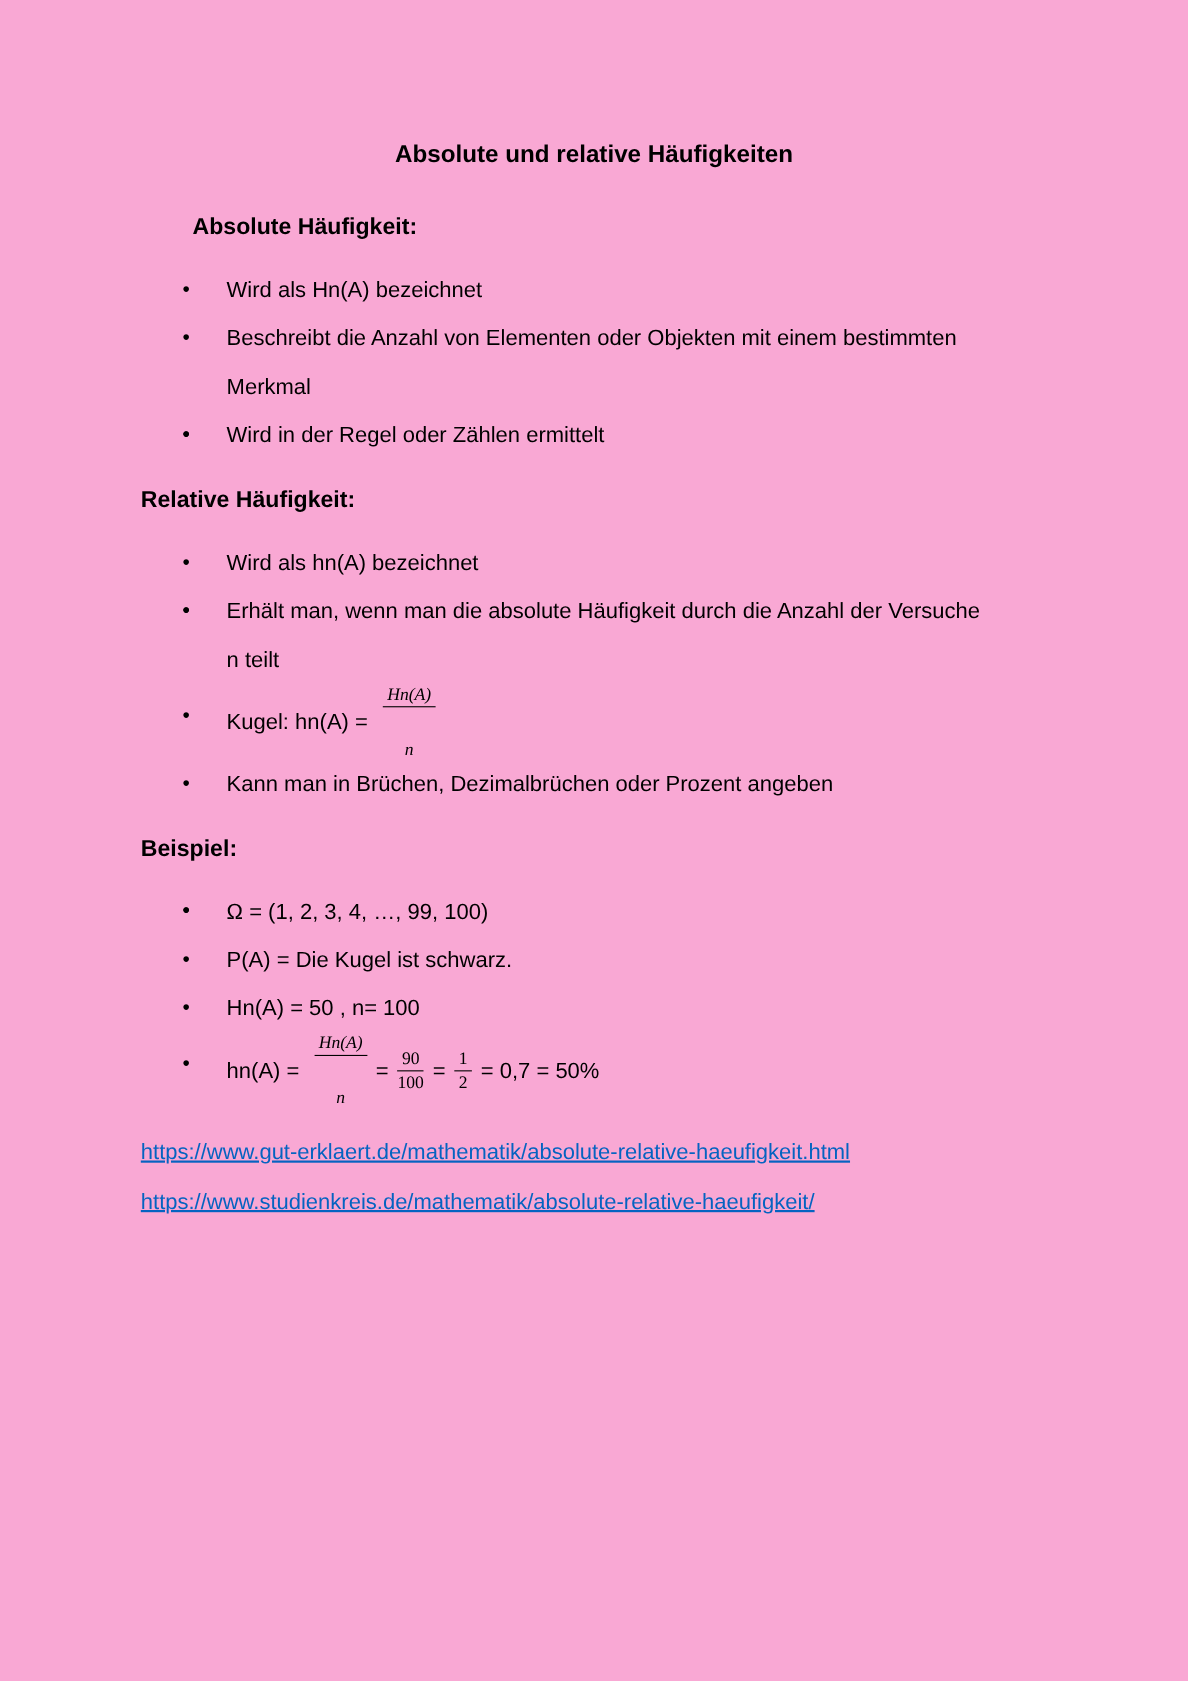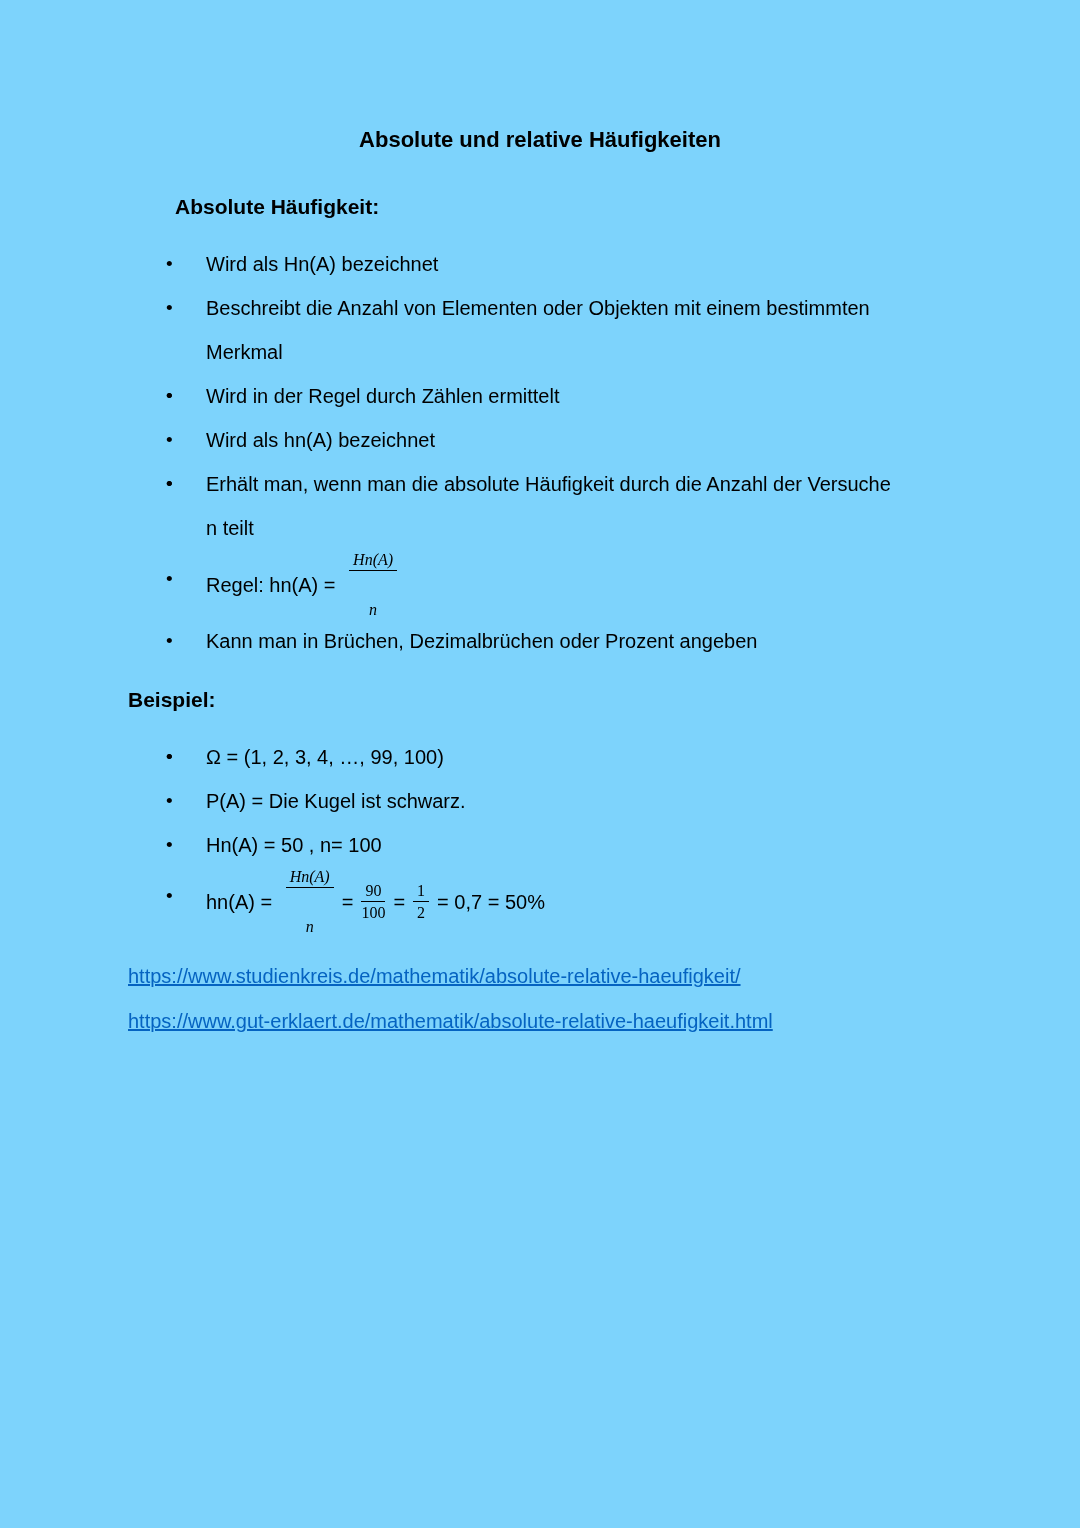"Absolute und relative Häufigkeiten" .page { background: #7dd3fc -> #f9a8d4 }
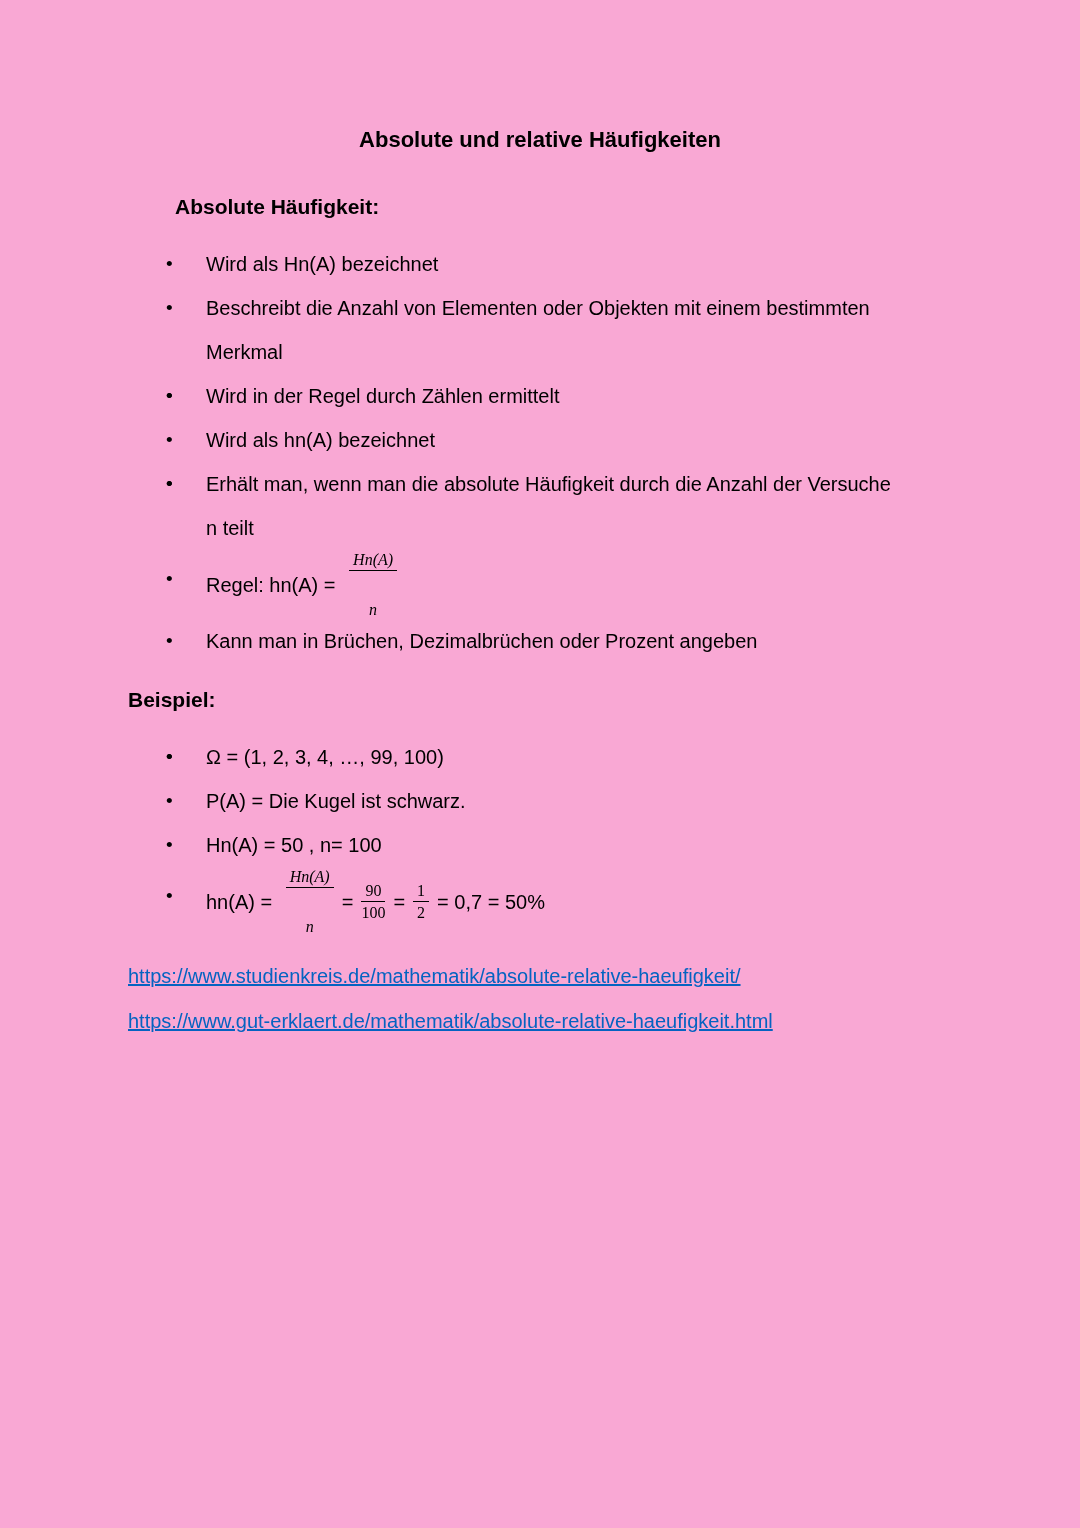"Wird in der Regel durch" span.li-text { text: durch -> oder }
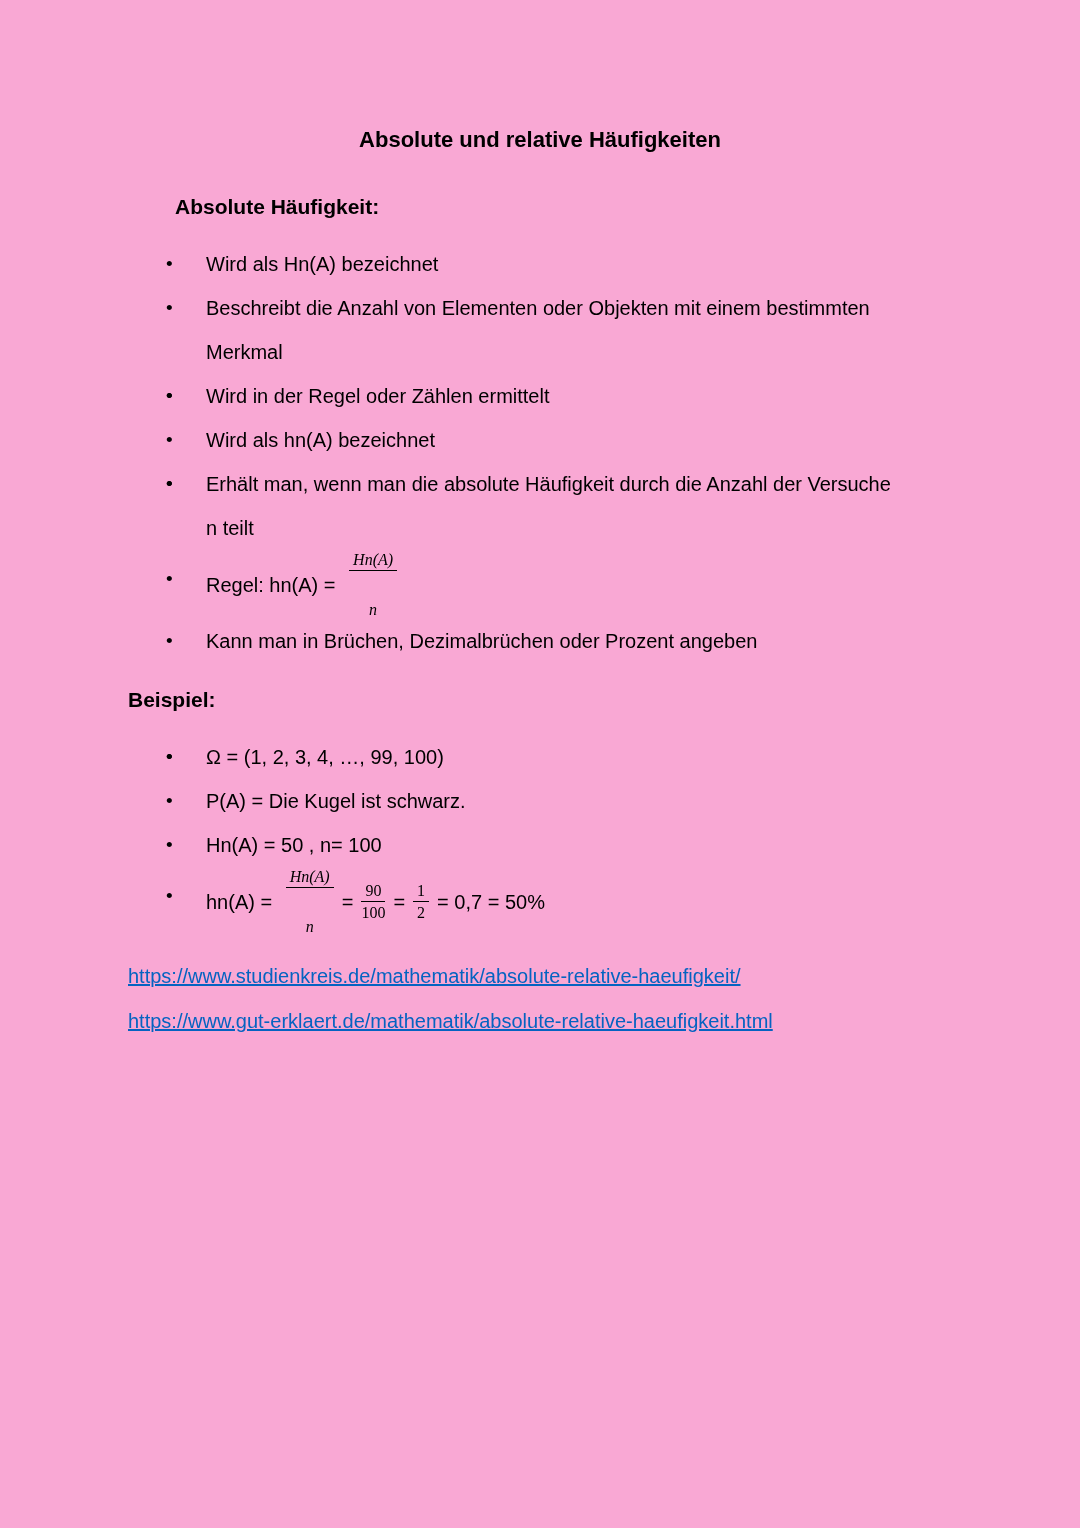"Relative Häufigkeit:" h2.section-heading { html: none -> <h2>Relative Häufigkeit:</h2> }
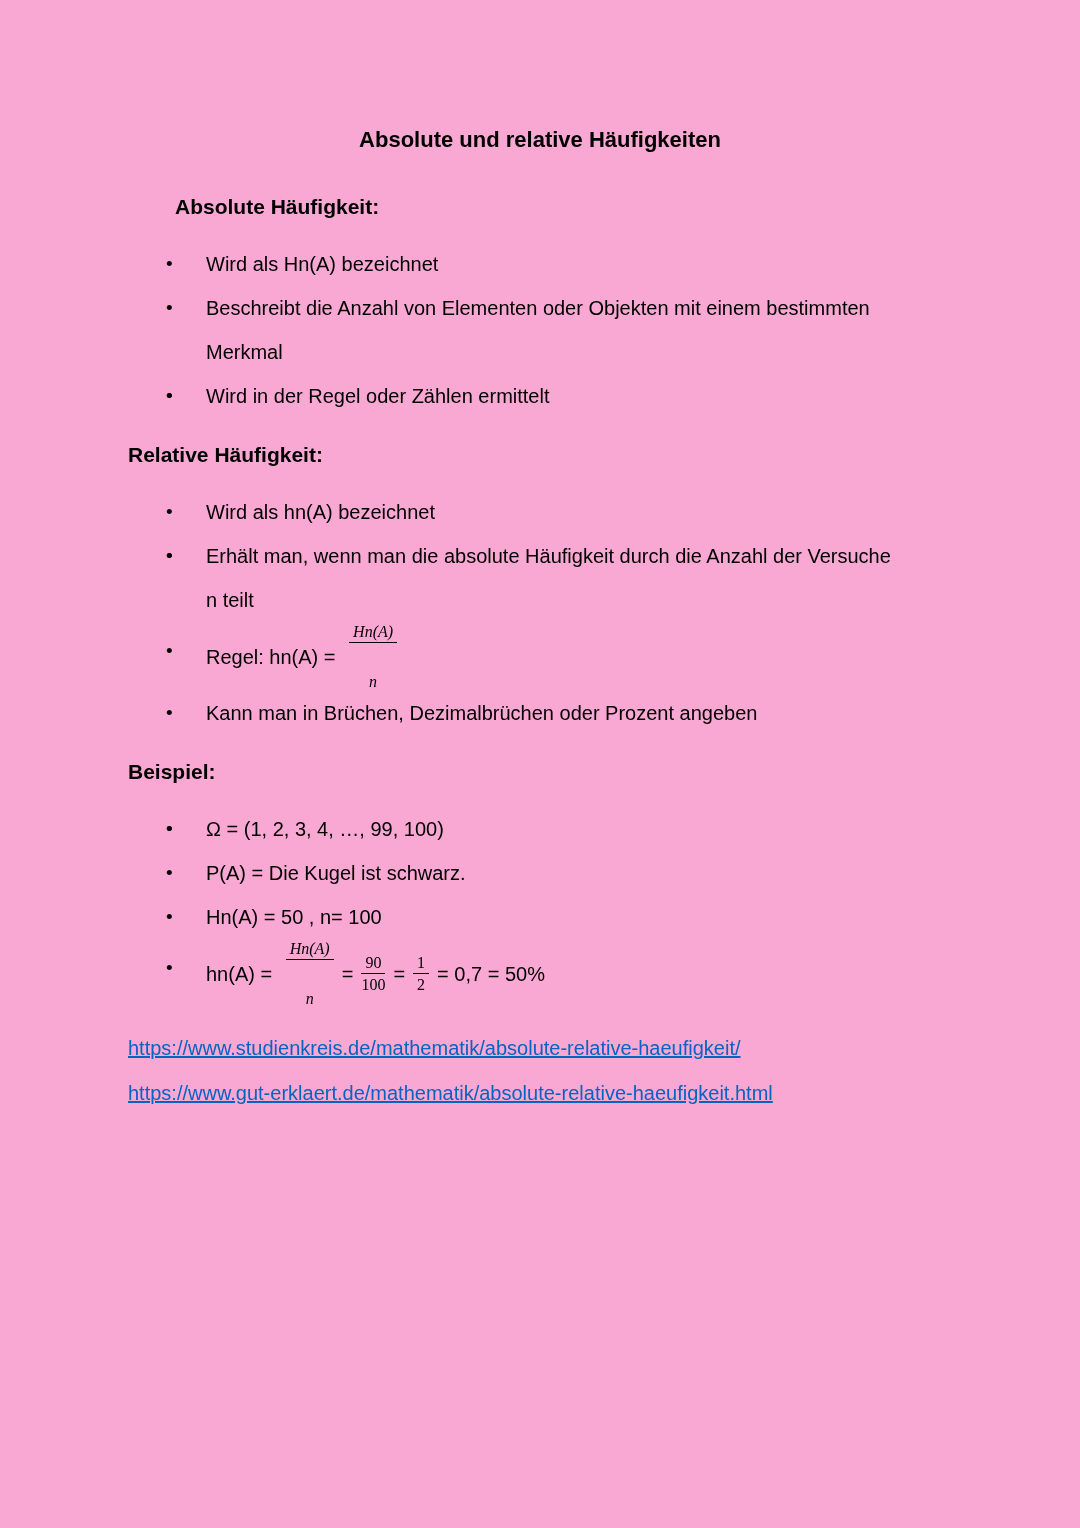"Regel: hn(A) =" span.f-piece { text: Regel -> Kugel }
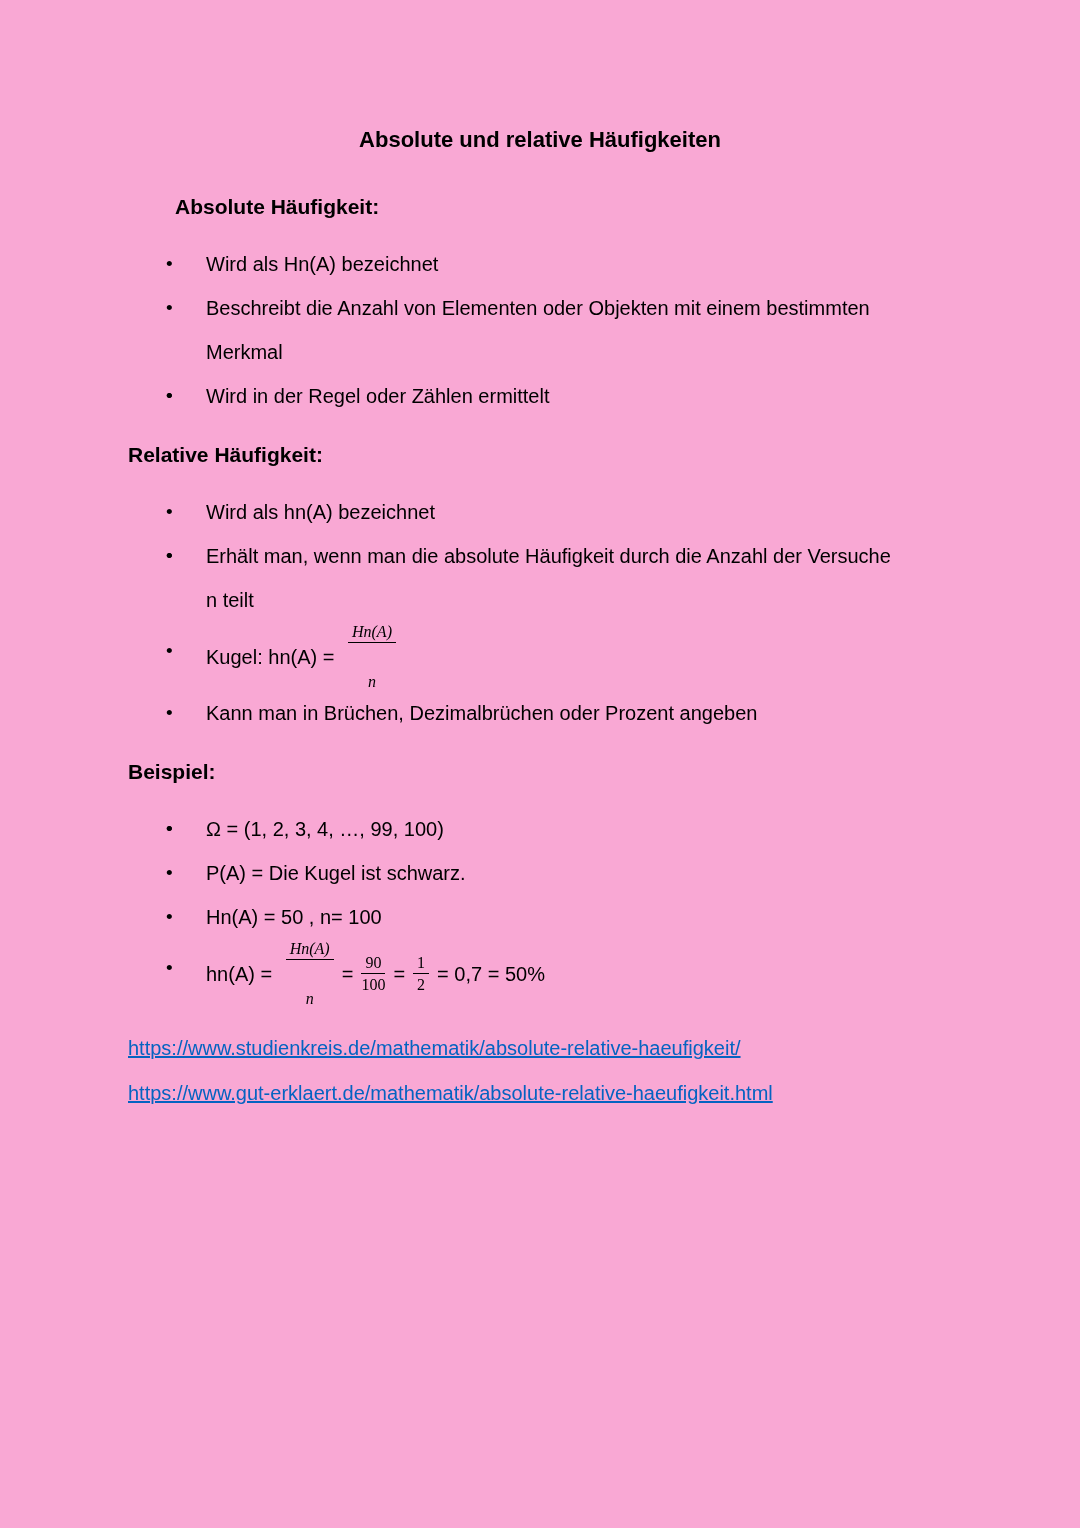"https://www.studienkreis.de/mathematik/a" a.source-link { order: before "https://www.gut-erklaert.de/mathematik/a" -> after "https://www.gut-erklaert.de/mathematik/a" }
